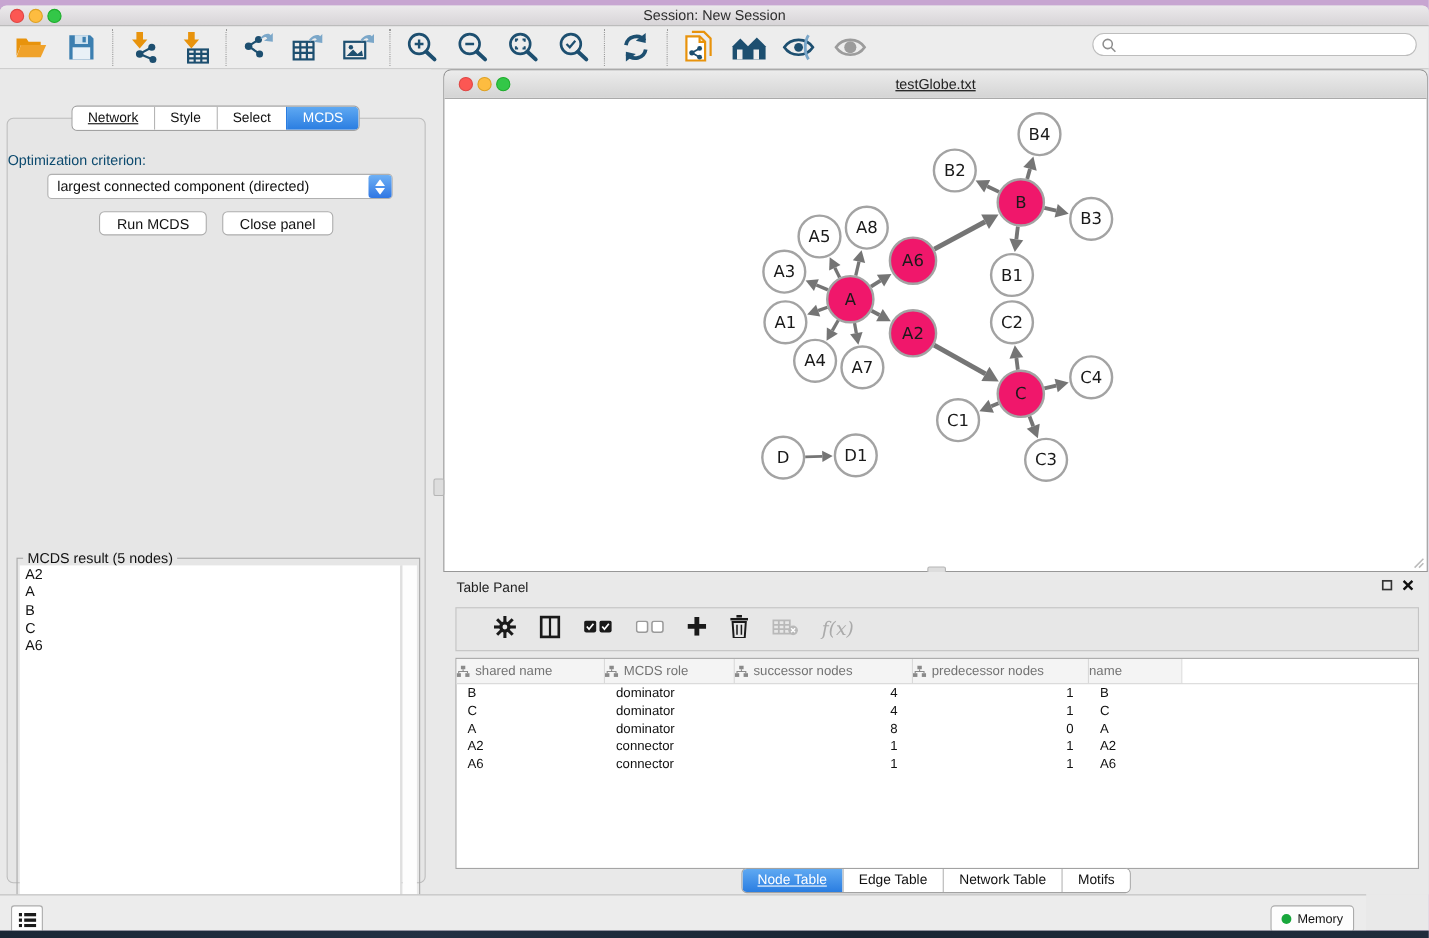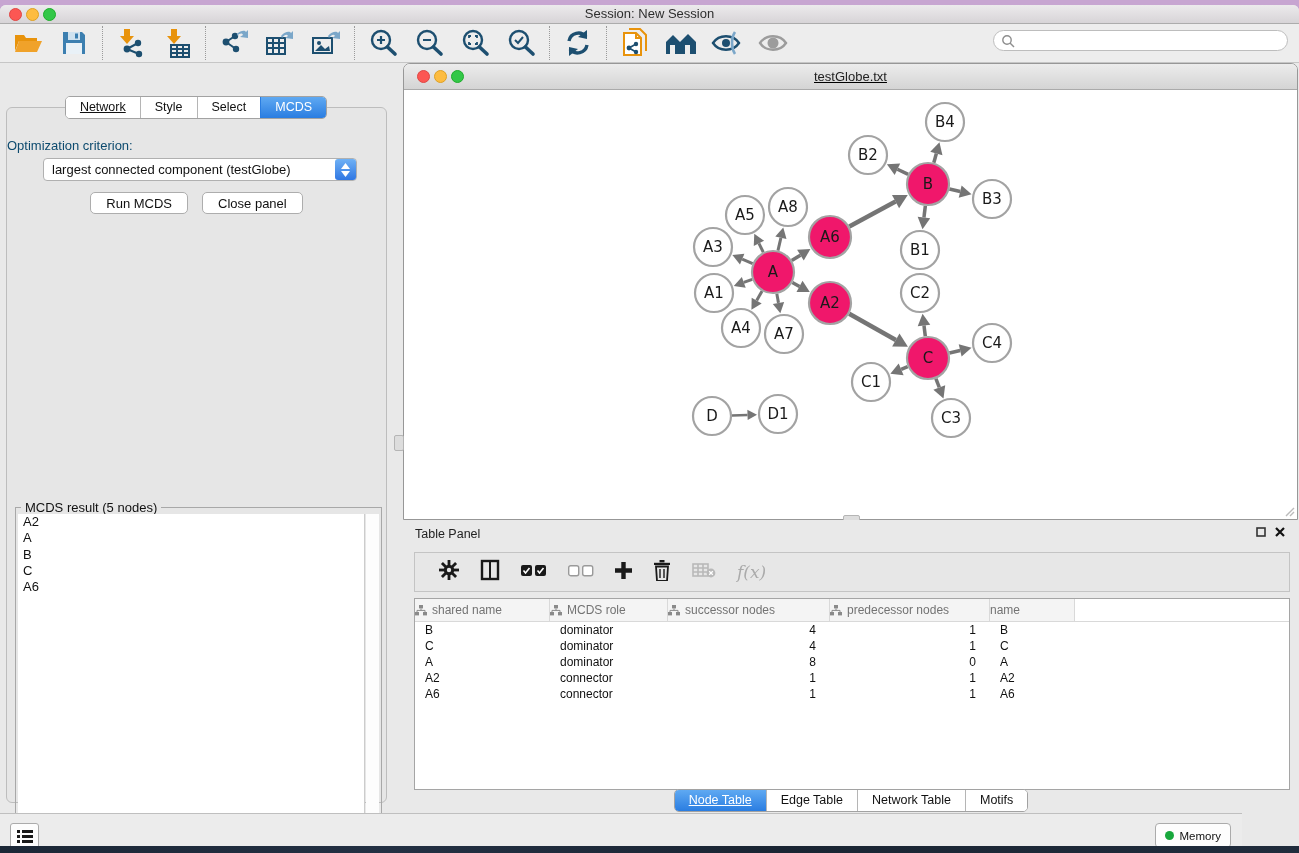"largest connected component (testGlobe)" span.ddtext { text: testGlobe -> directed }
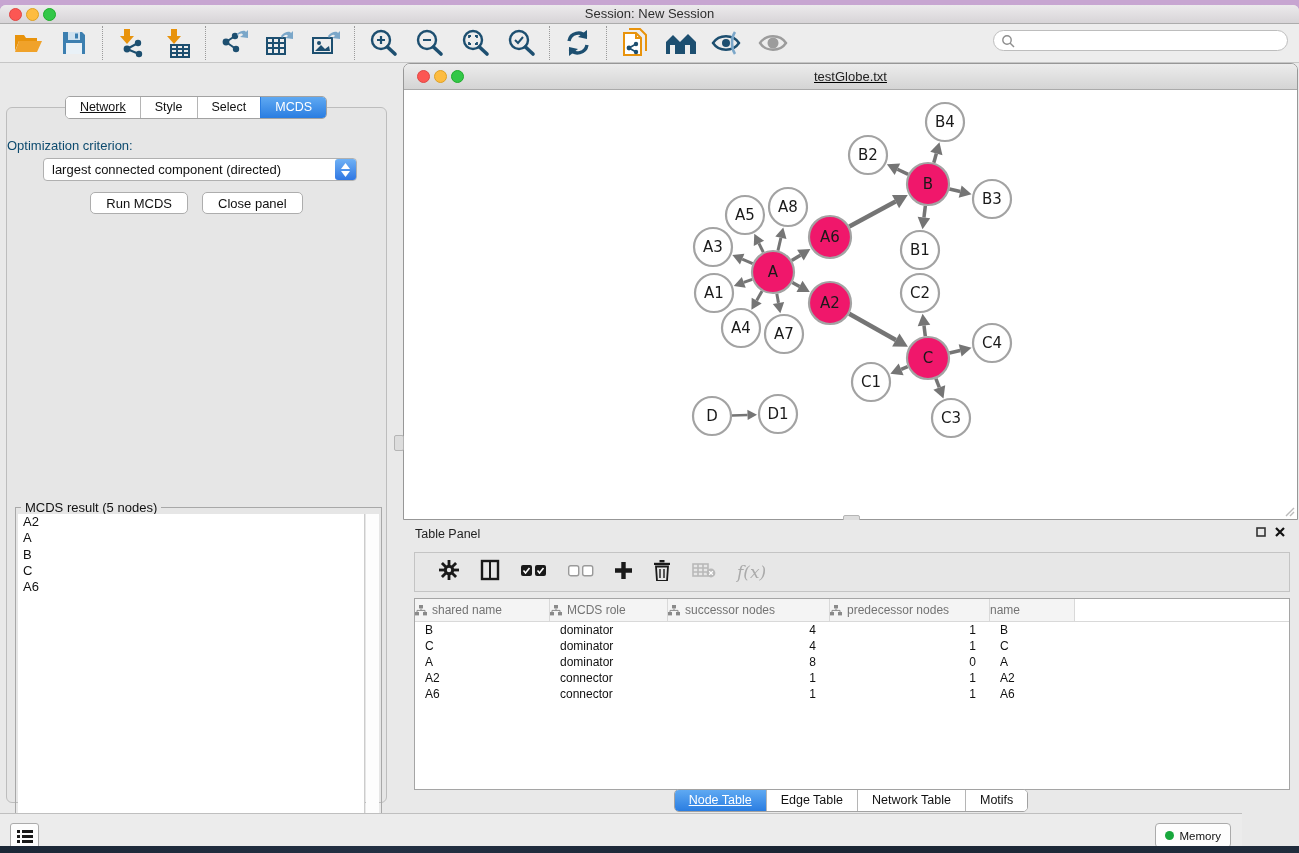"f(x)" #tp-toolbar { padding-left: 24px -> 34px }
